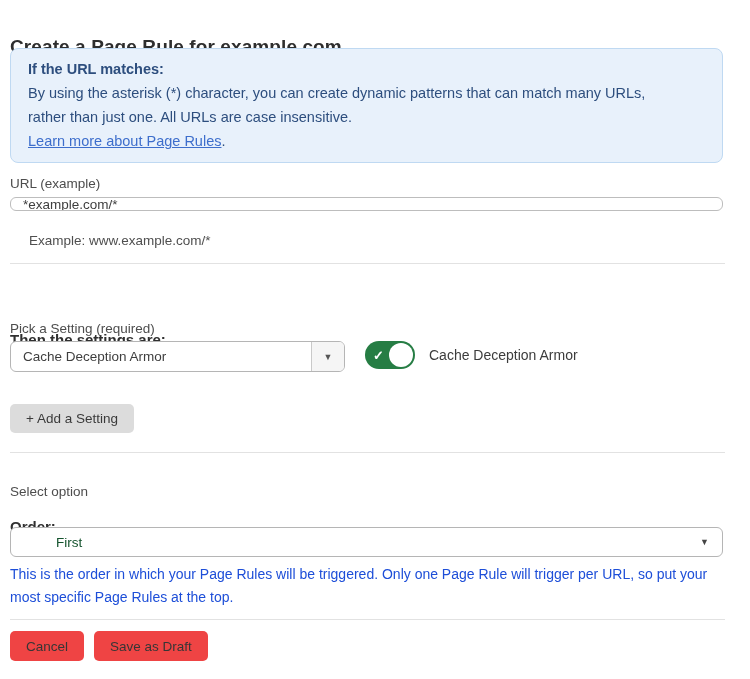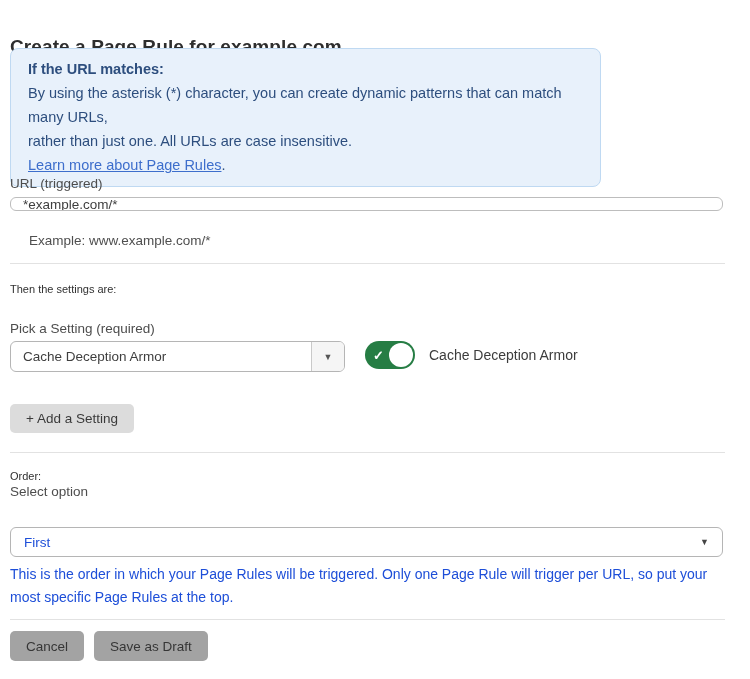"If the URL matches:" .info-box { width: 591px -> 713px }
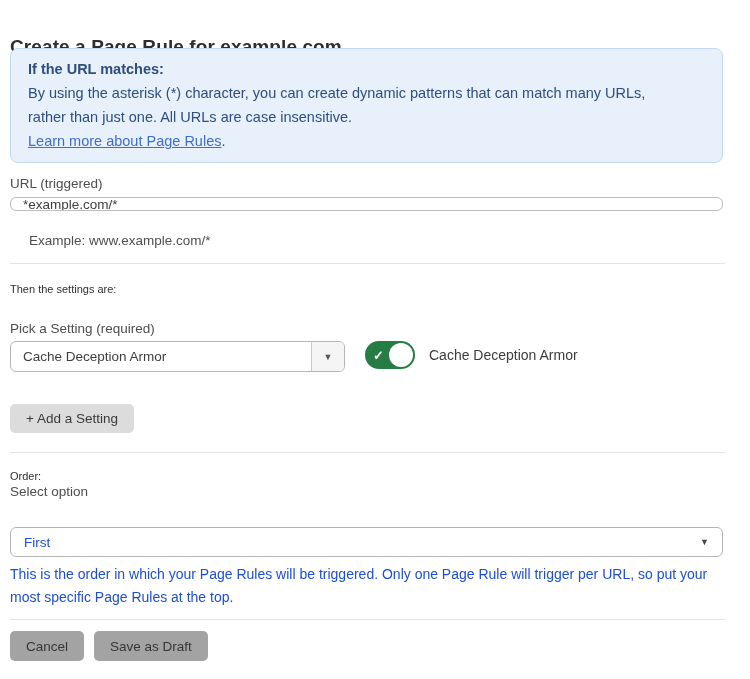"URL (triggered)" label.abs { text: triggered -> example }
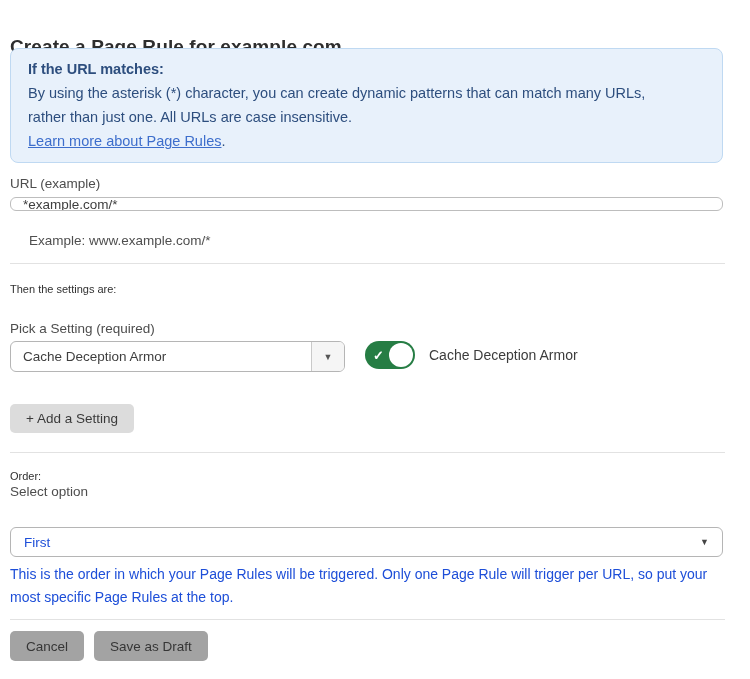"Then the settings are:" .section-heading { font-size: 11px -> 15px; font-weight: normal -> bold; margin-top: none -> 48px }
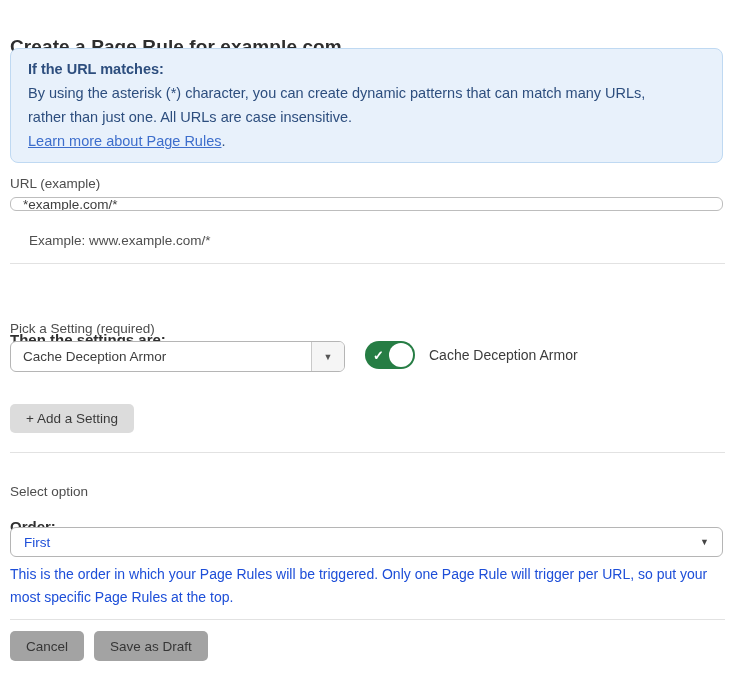"First" .order-select .select-value { color: #1d4ed8 -> #14532d; margin-left: none -> 32px }
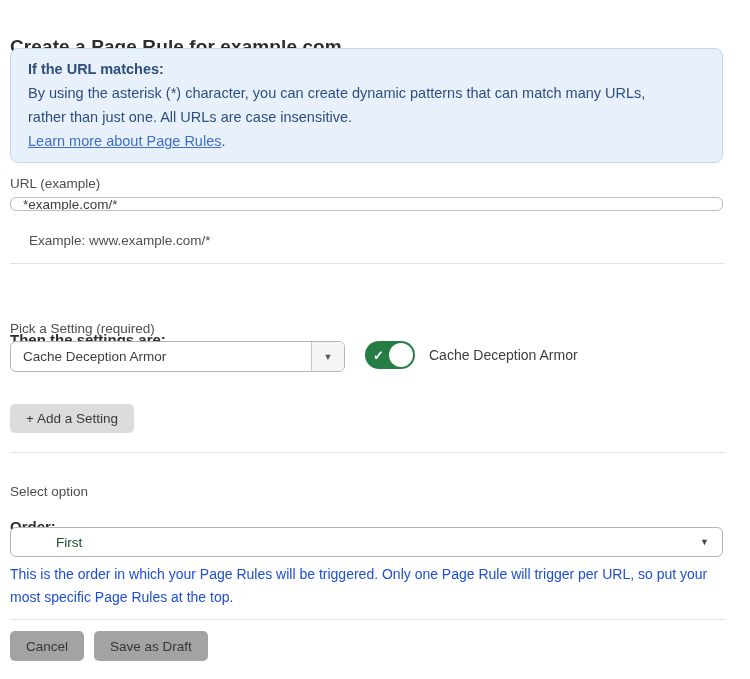"Cancel" .btn-gray { background: #a3a3a3 -> #ef4444 }
